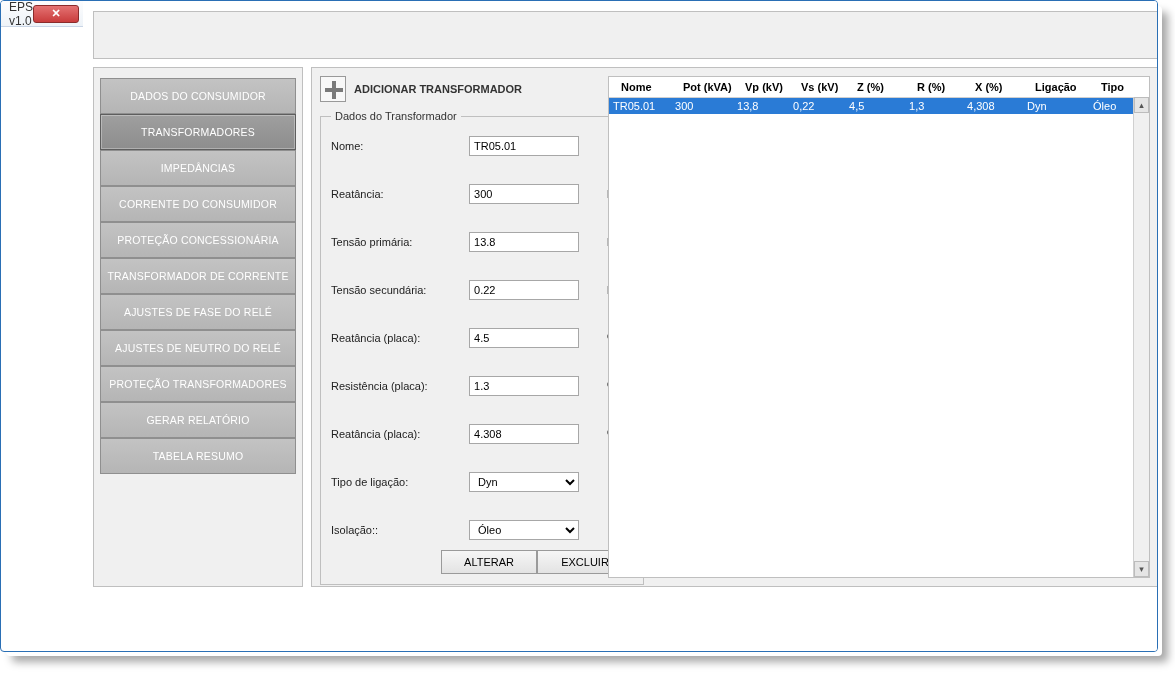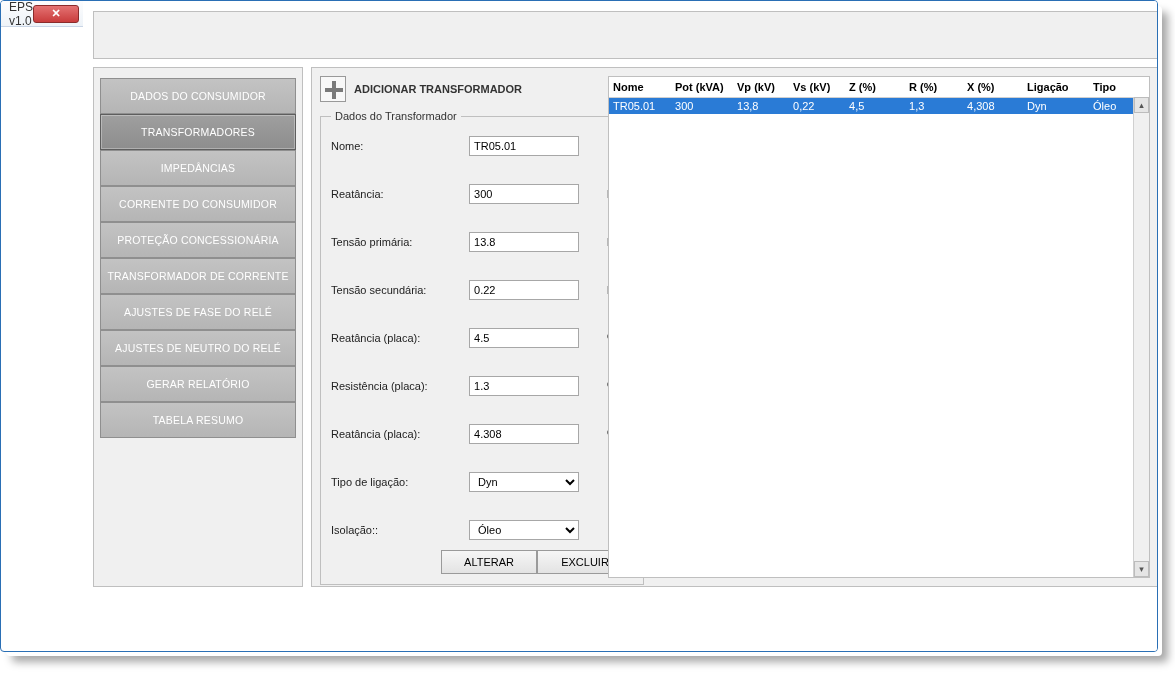"Nome" .thead > div { padding: 4px 4px -> 4px 12px }
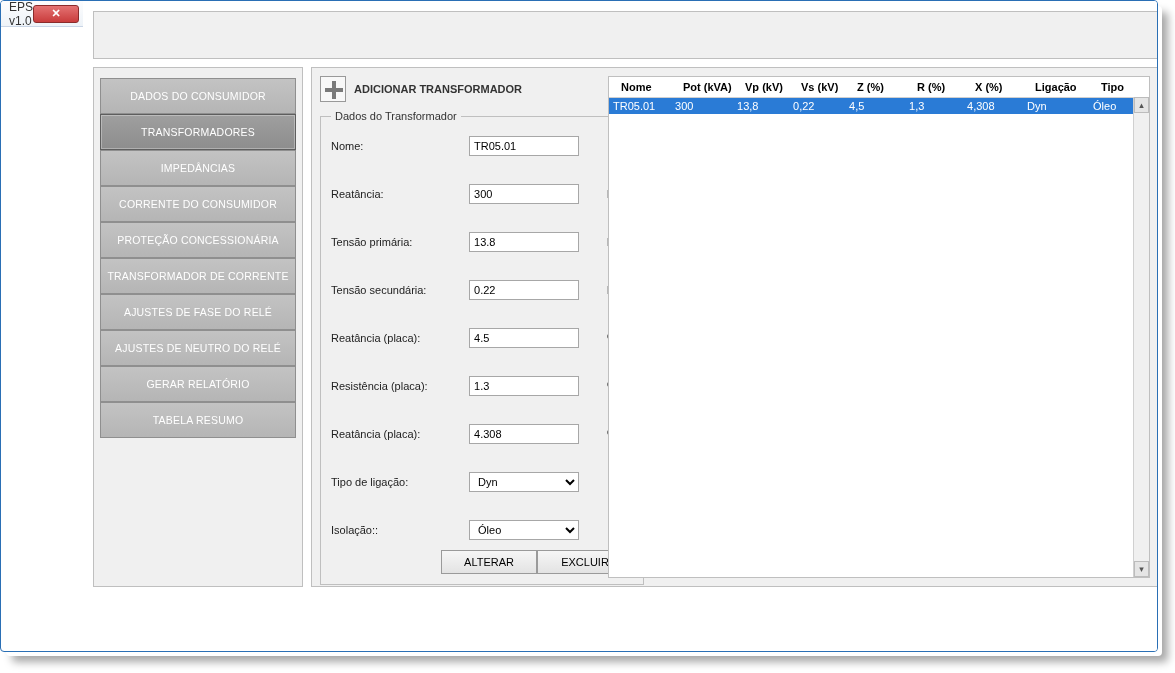"PROTEÇÃO TRANSFORMADORES" div.side-btn { html: none -> <div>PROTEÇÃO TRANSFORMADORES</div> }
